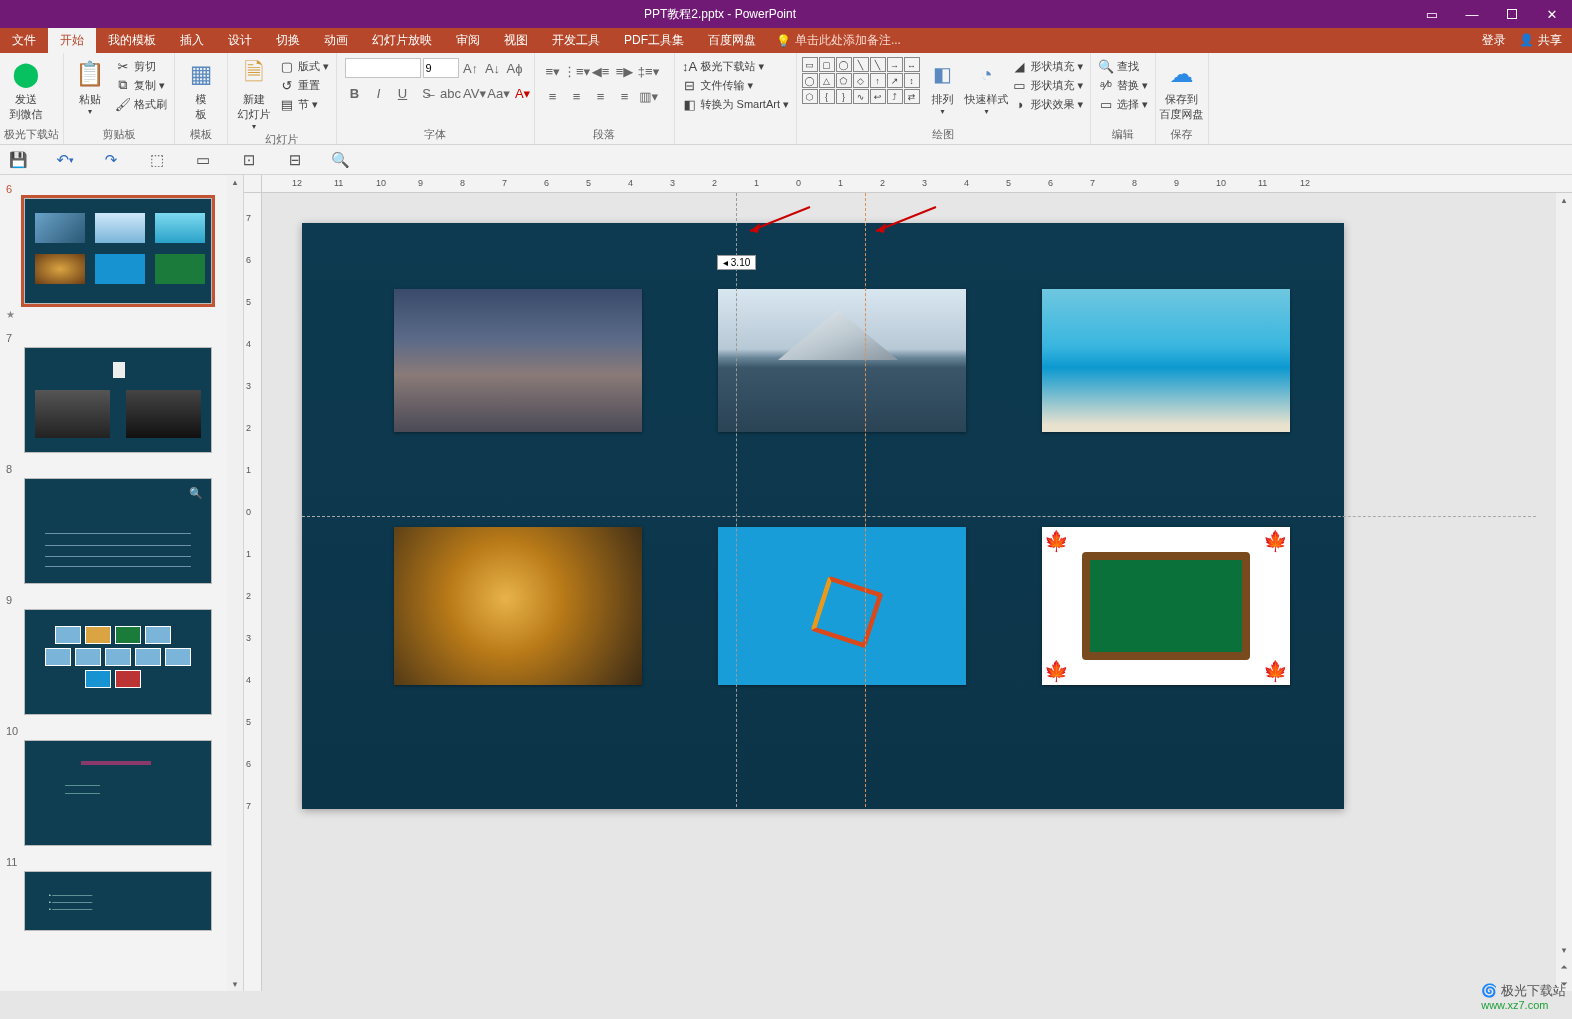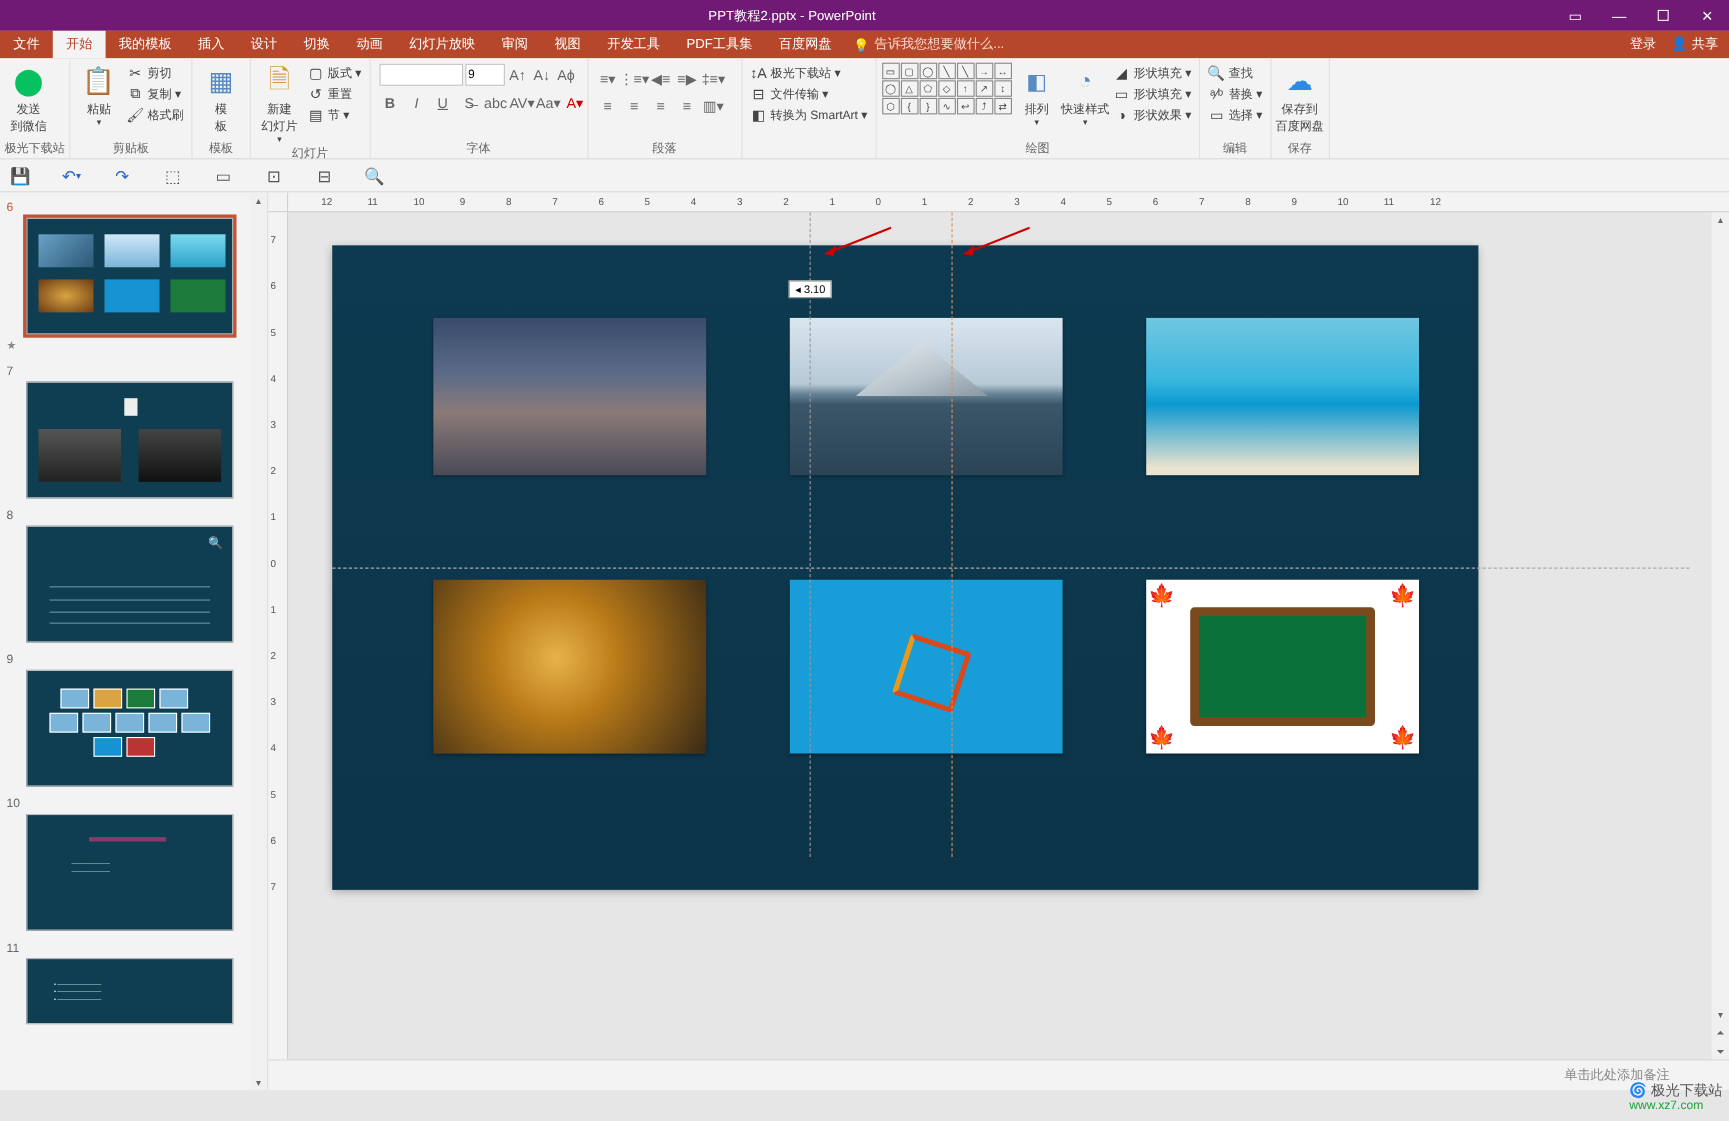"告诉我您想要做什么..." span { text: 告诉我您想要做什么 -> 单击此处添加备注 }
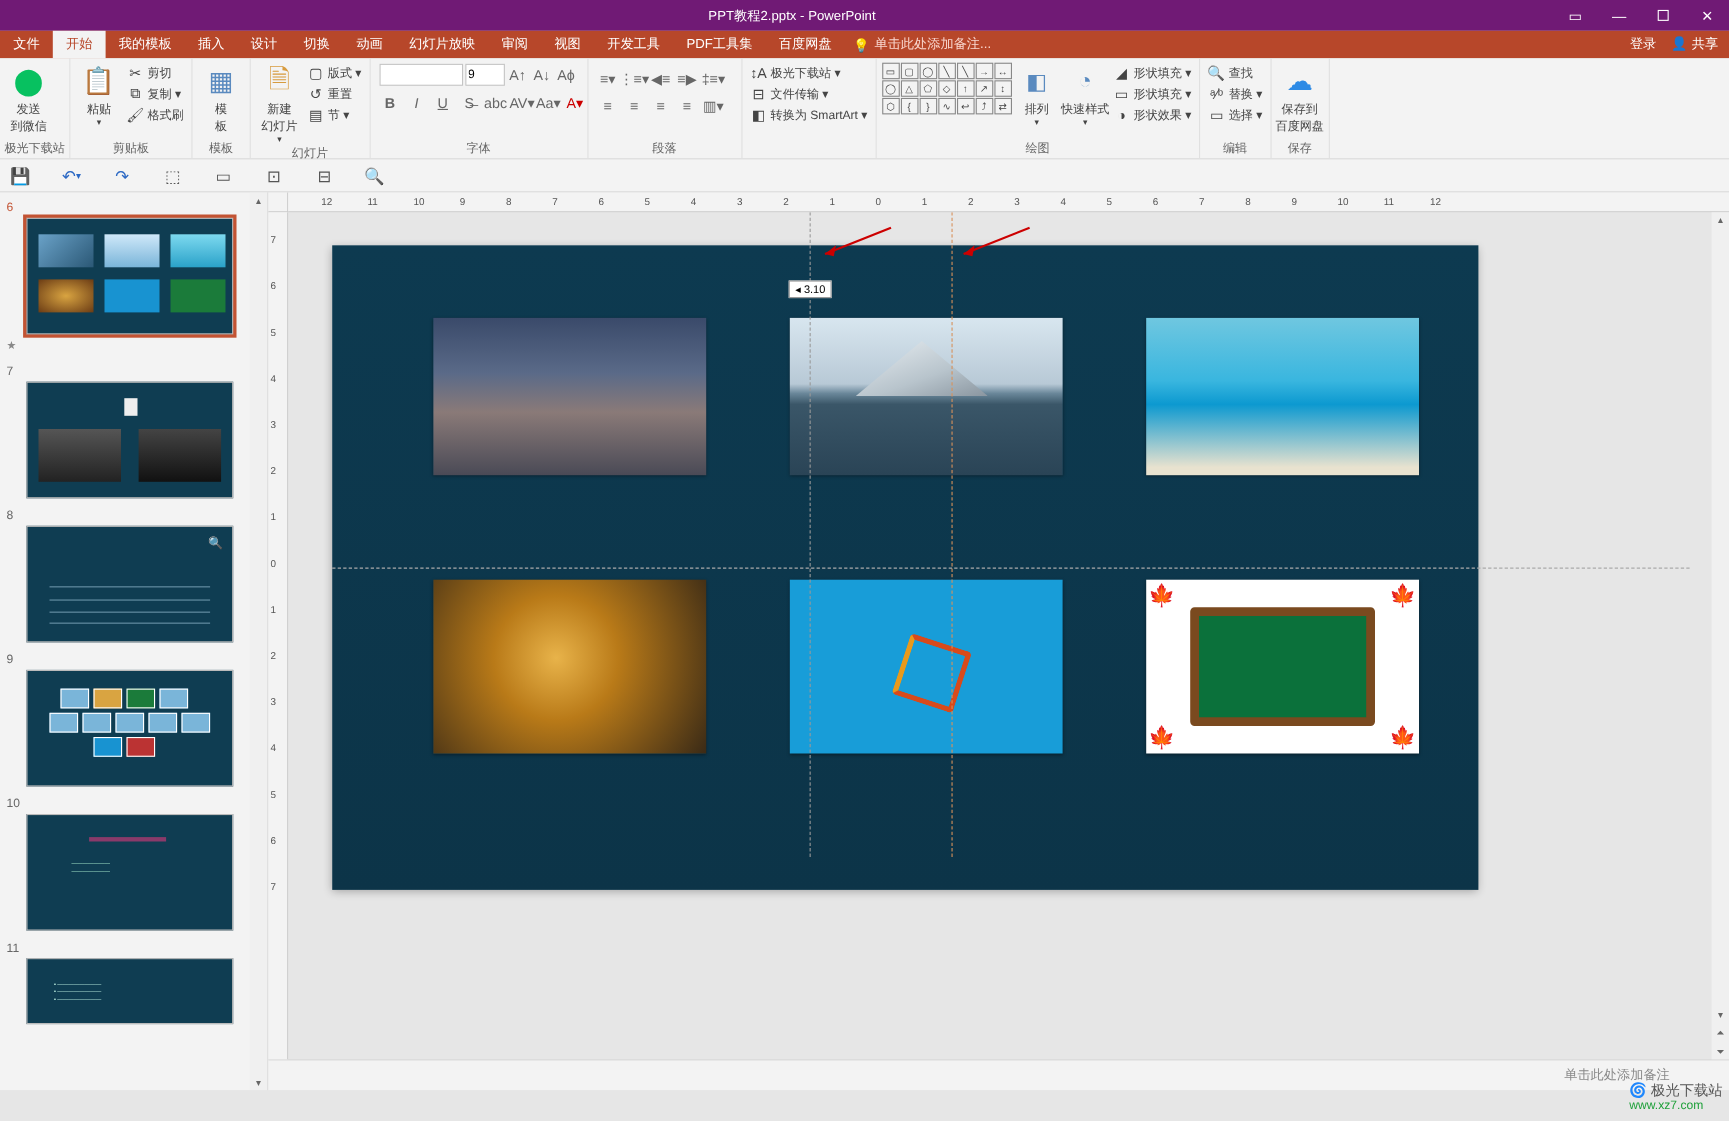"12" .editarea { text-align: right -> none }
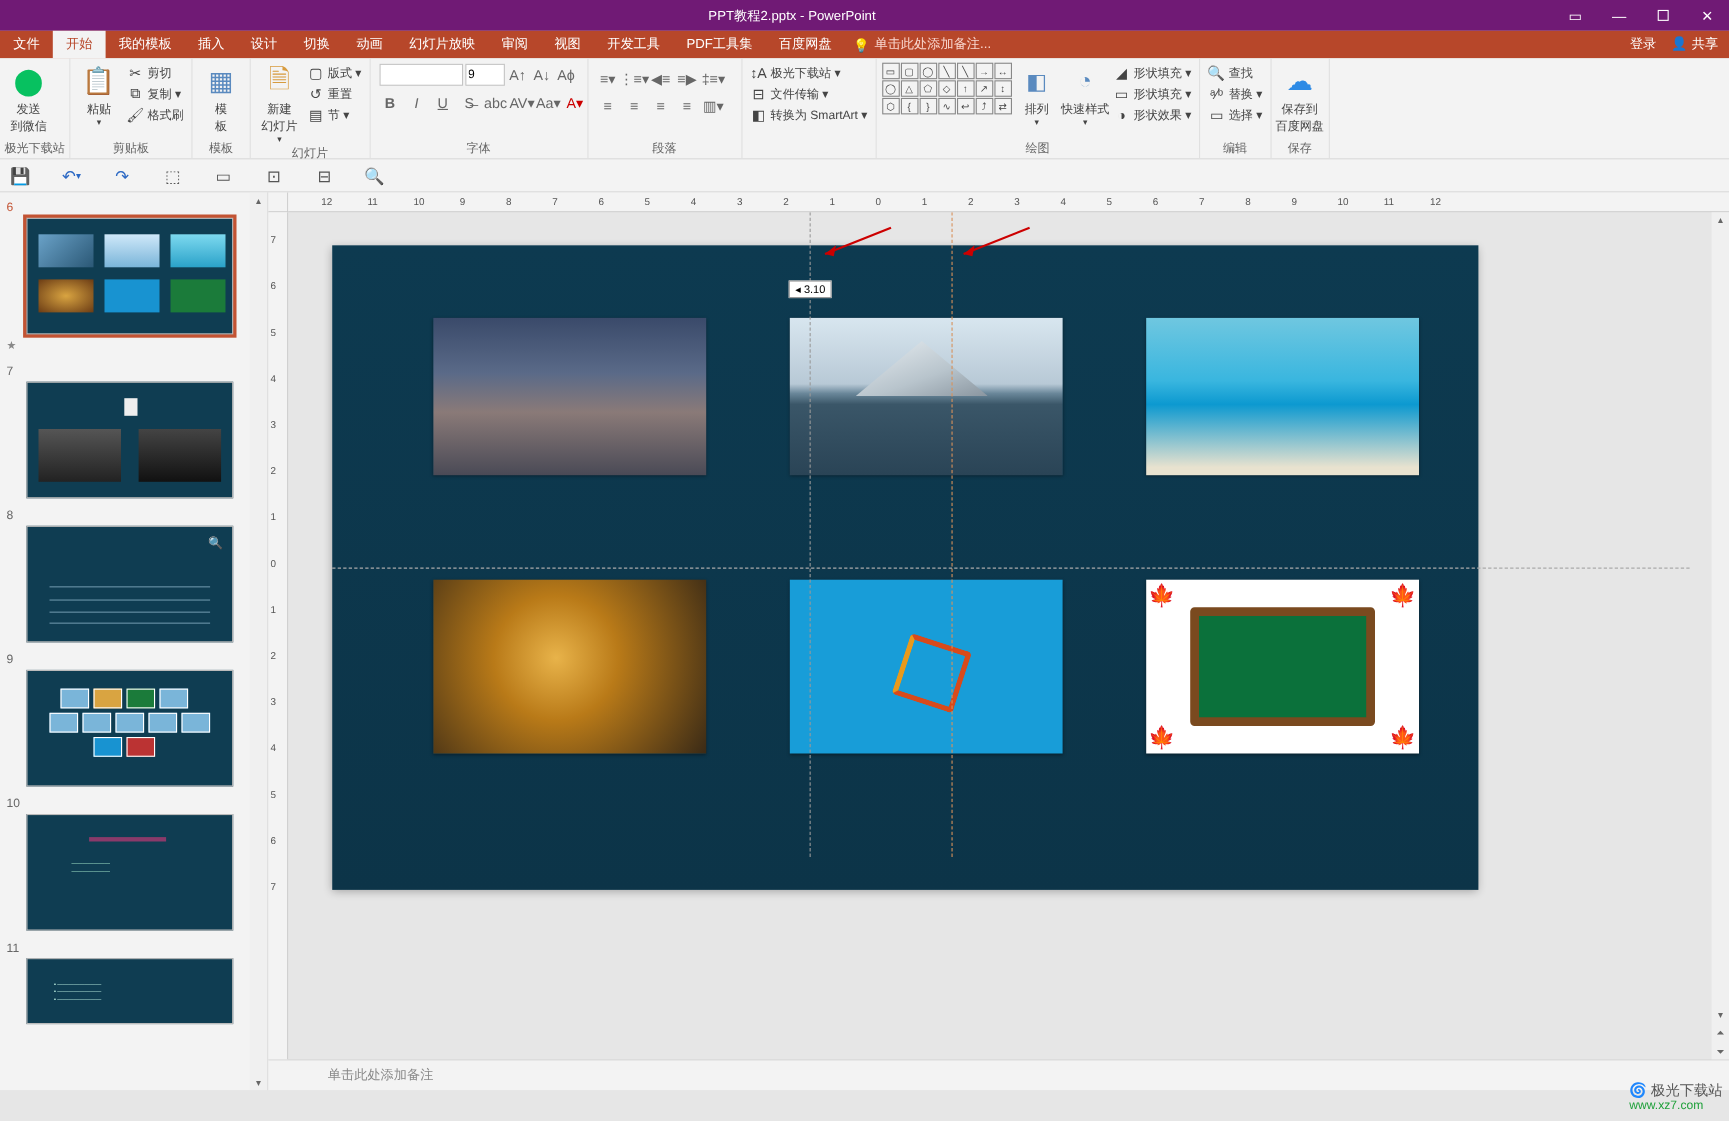"单击此处添加备注" div.notes { html: <div> <span>单击此处添加备注</span> </div> -> none }
